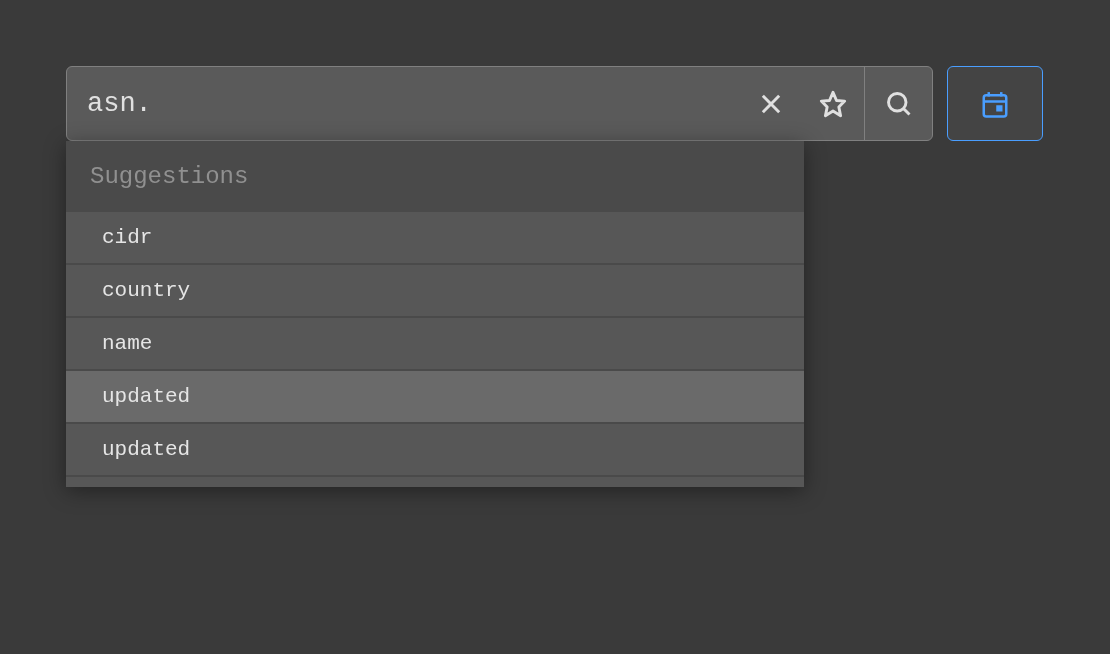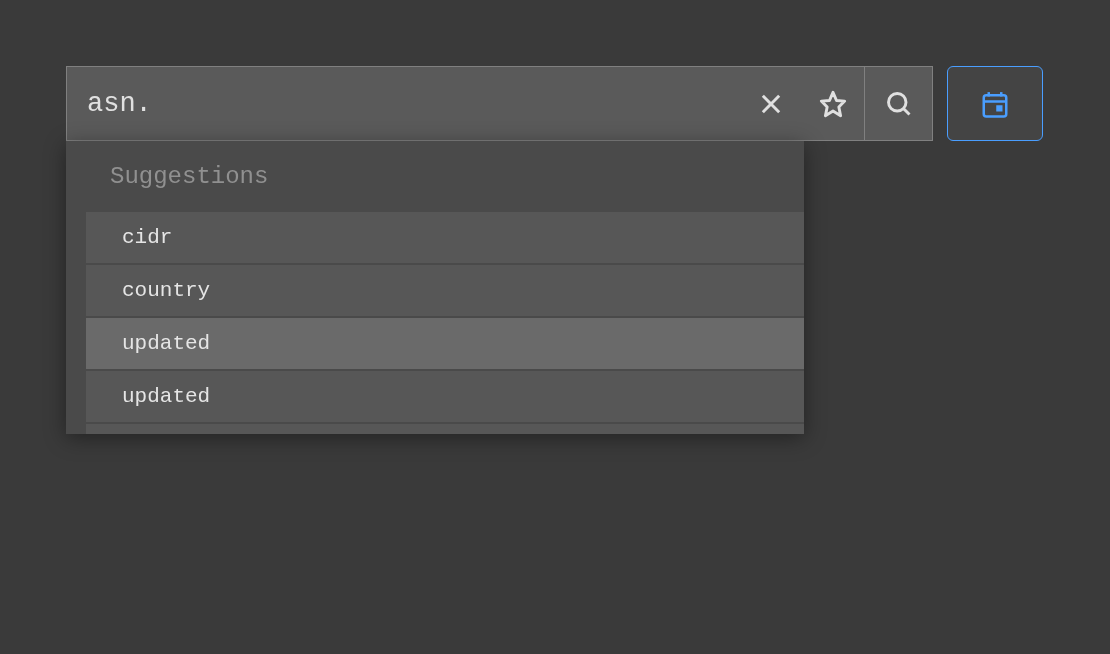"asn." .search-container { border-radius: 0 -> 6px }
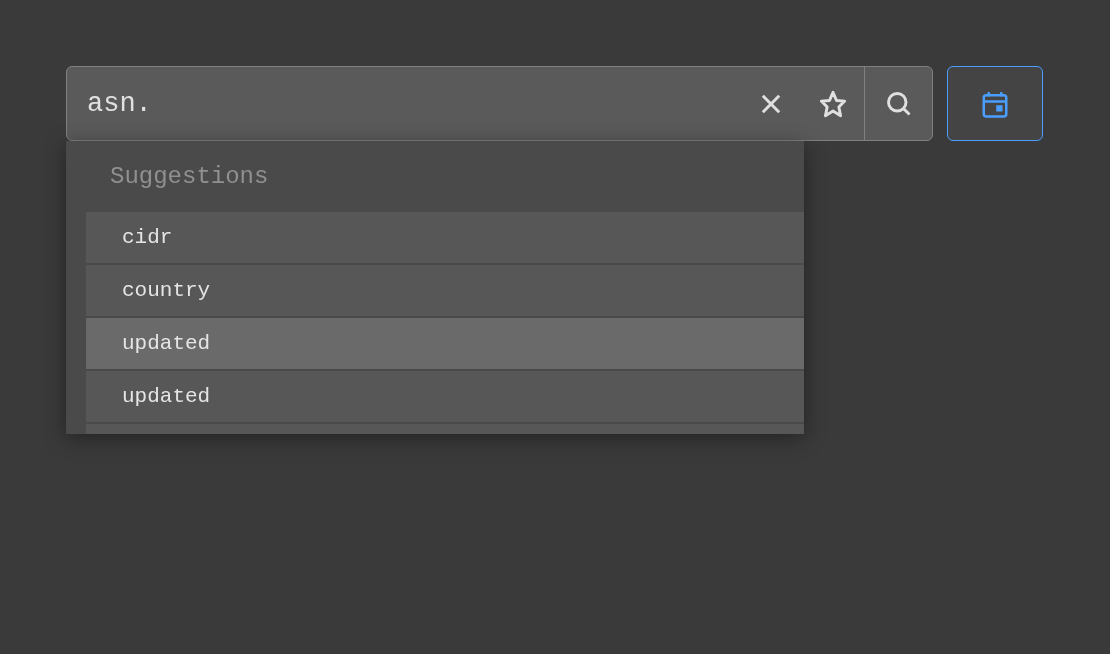"Suggestions" .suggestions-inner { margin-left: 20px -> none }
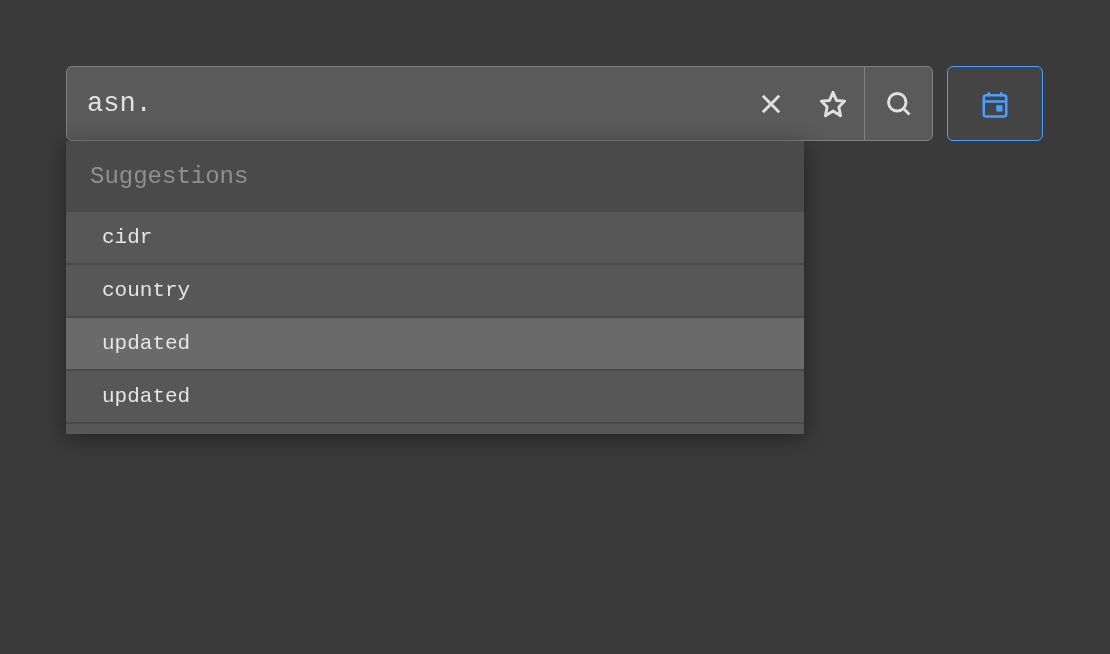"name" div.suggestion-item { html: none -> <div>name</div> }
